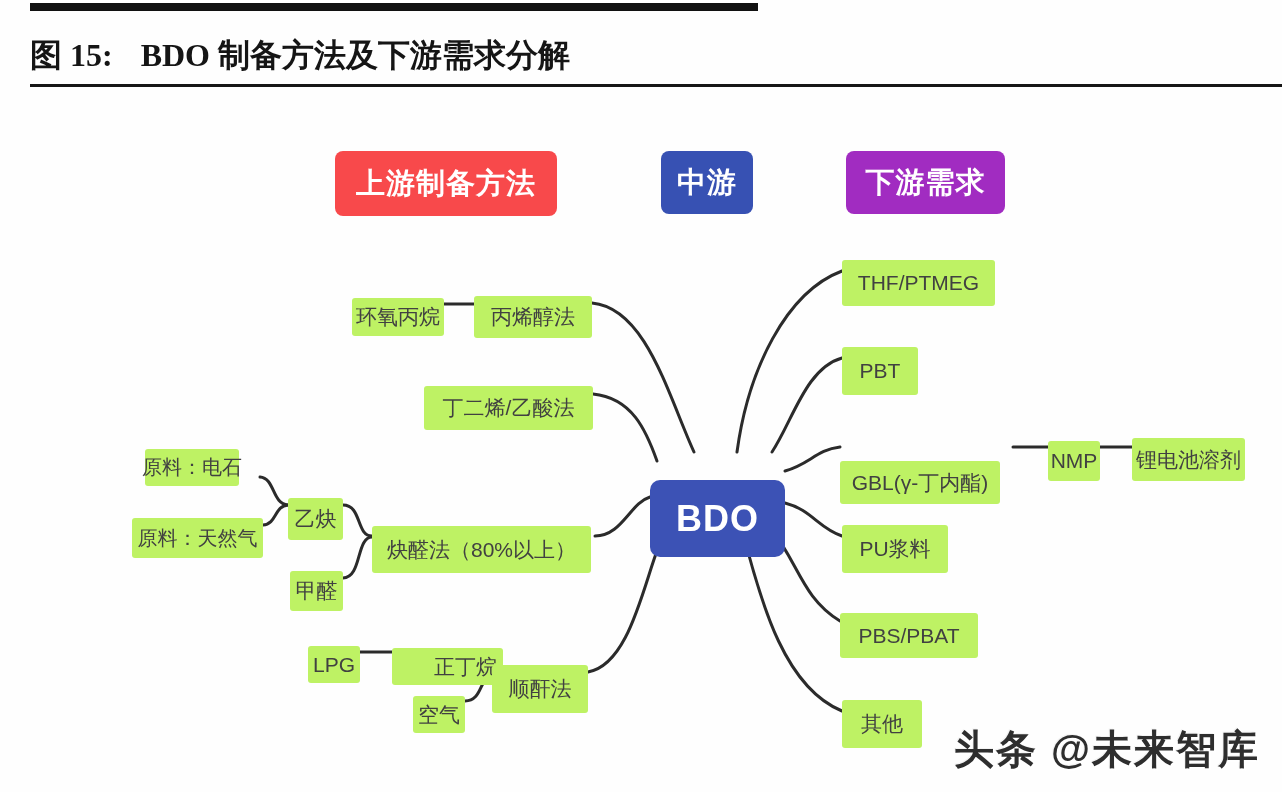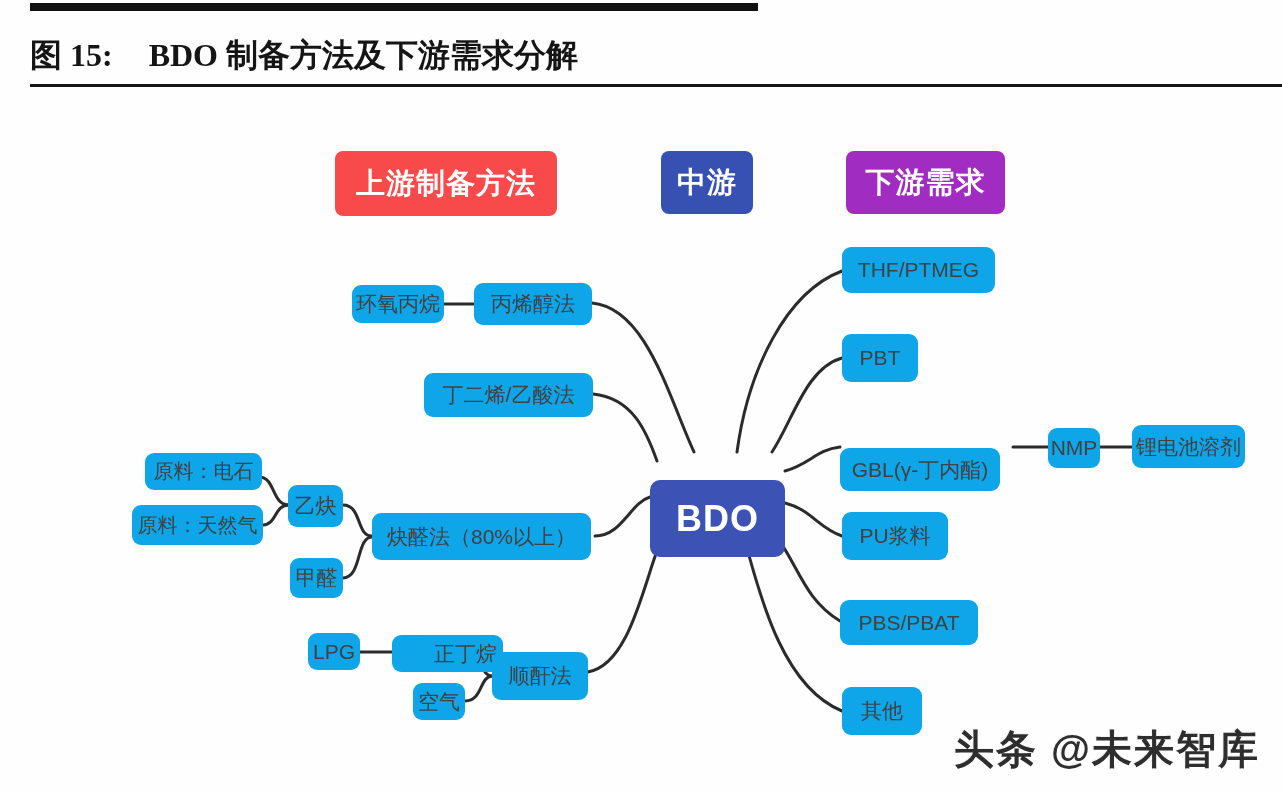"BDO 制备方法及下游需求分解" .fig-title .fig-name { margin-left: 36px -> 28px }
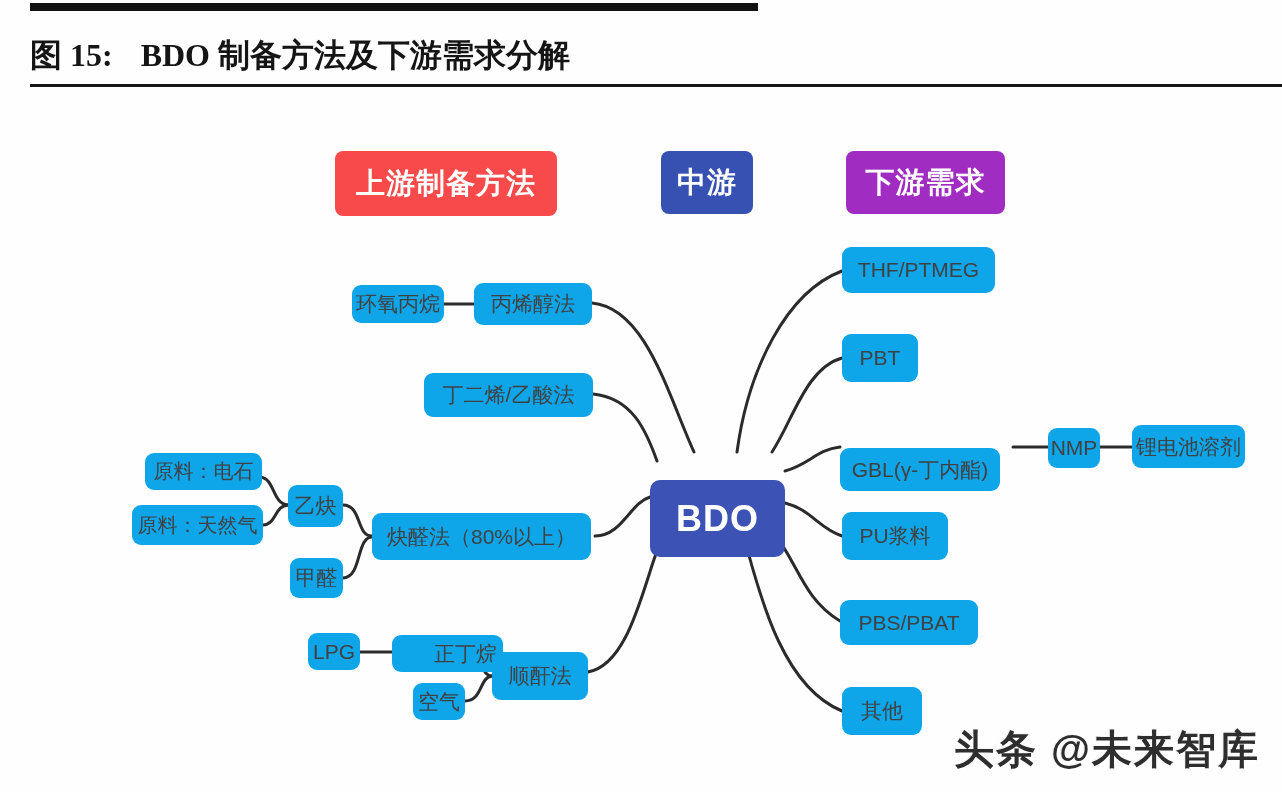"THF/PTMEG" .node { background: #0ea5e9 -> #bef264; border-radius: 9px -> 3px; margin-top: none -> 13px }
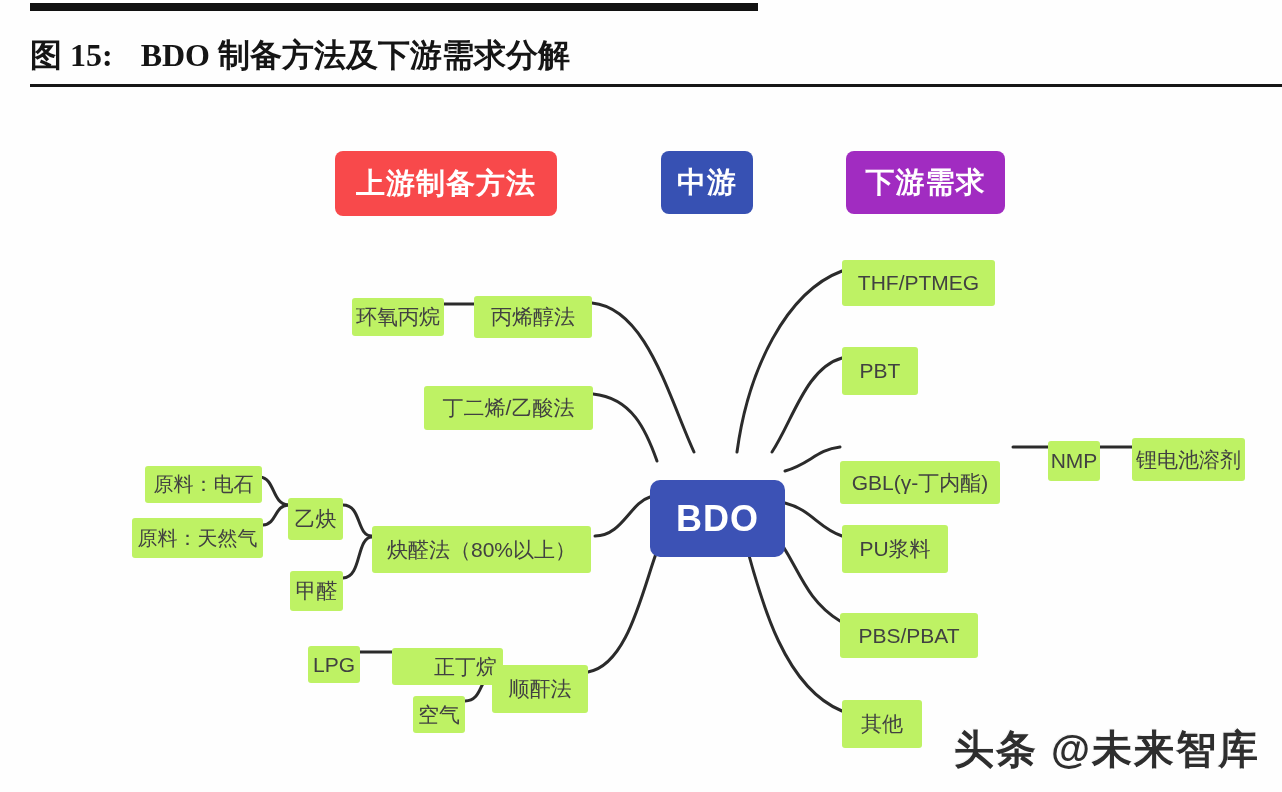"原料：电石" .n-carbide { top: 453px -> 436px; width: 117px -> 94px }
